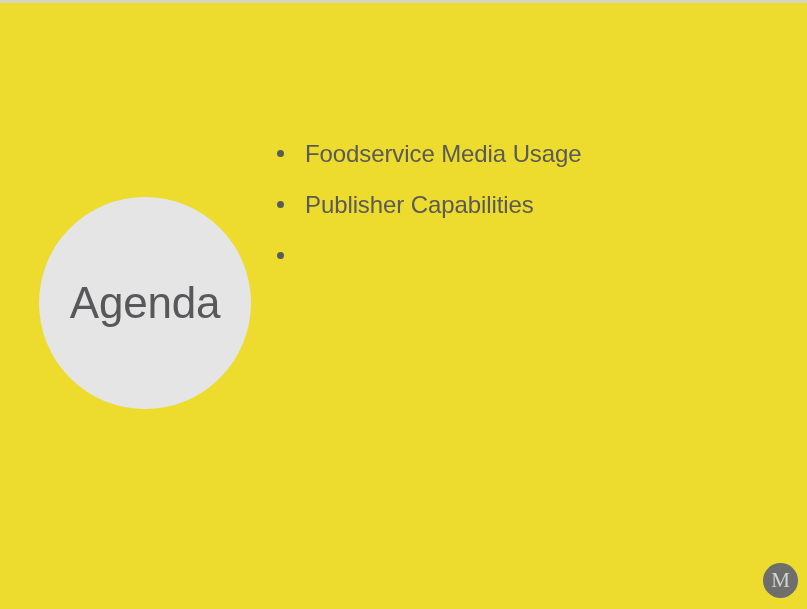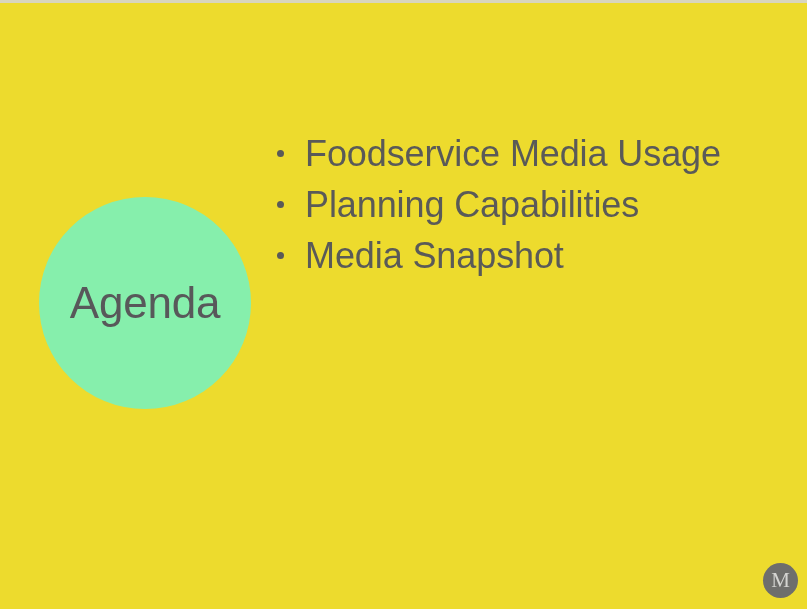"Foodservice Media Usage" .item-text { font-size: 36px -> 24px }
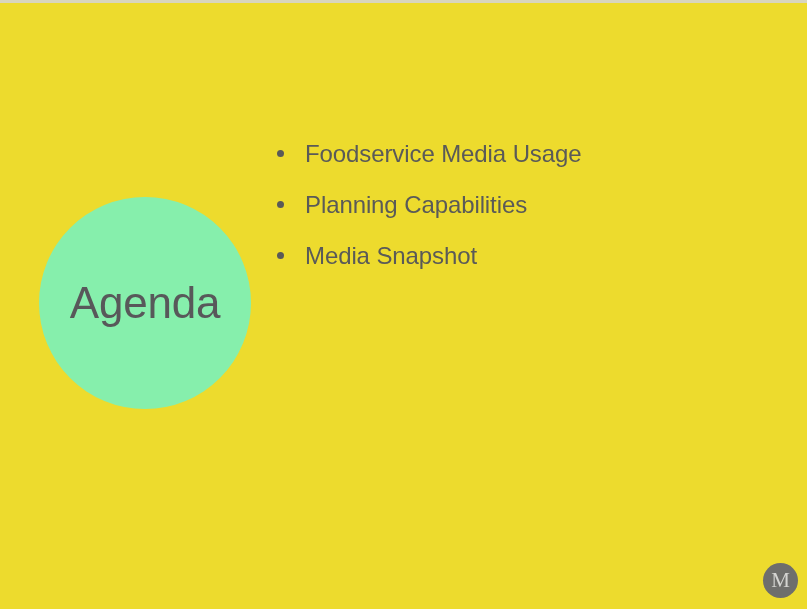"Planning Capabilities" span.item-text { text: Planning -> Publisher }
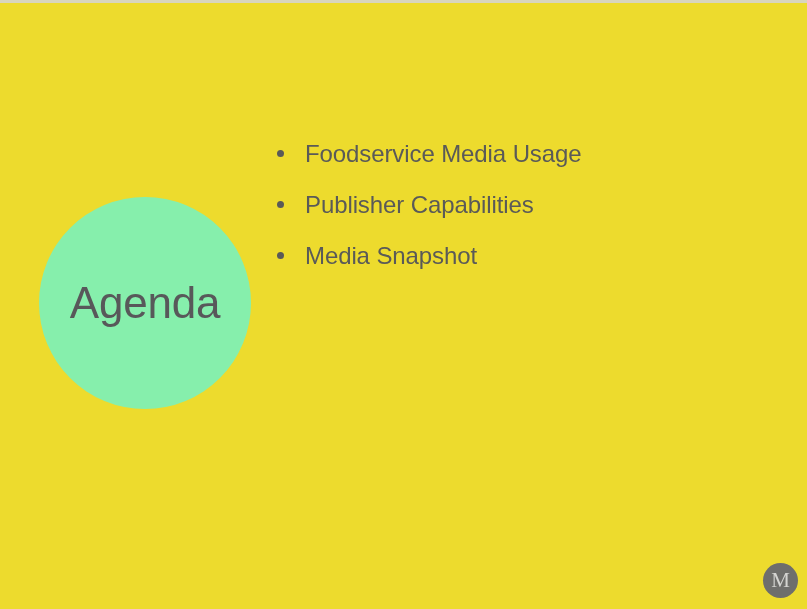"Media Snapshot" span.item-text { html: <span>Media Snapshot</span> -> none }
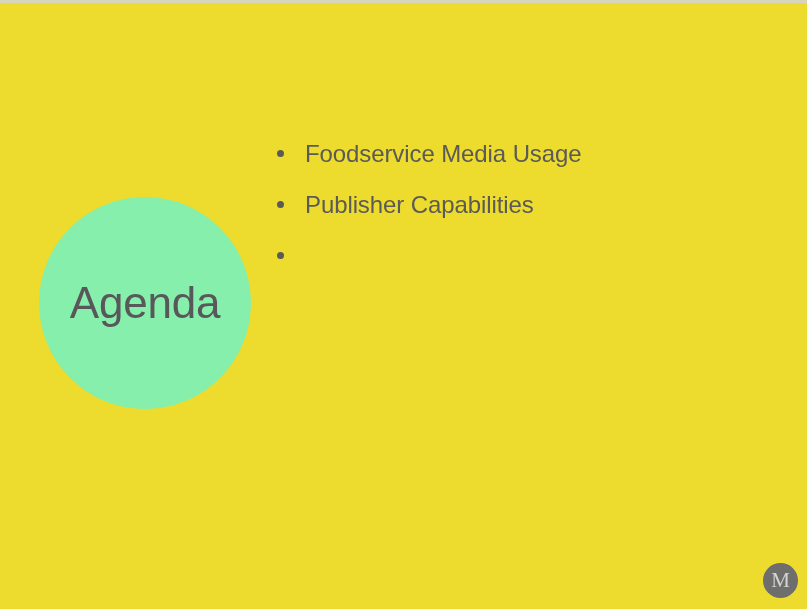"Agenda" .agenda-circle { background: #86efac -> #e5e5e5 }
